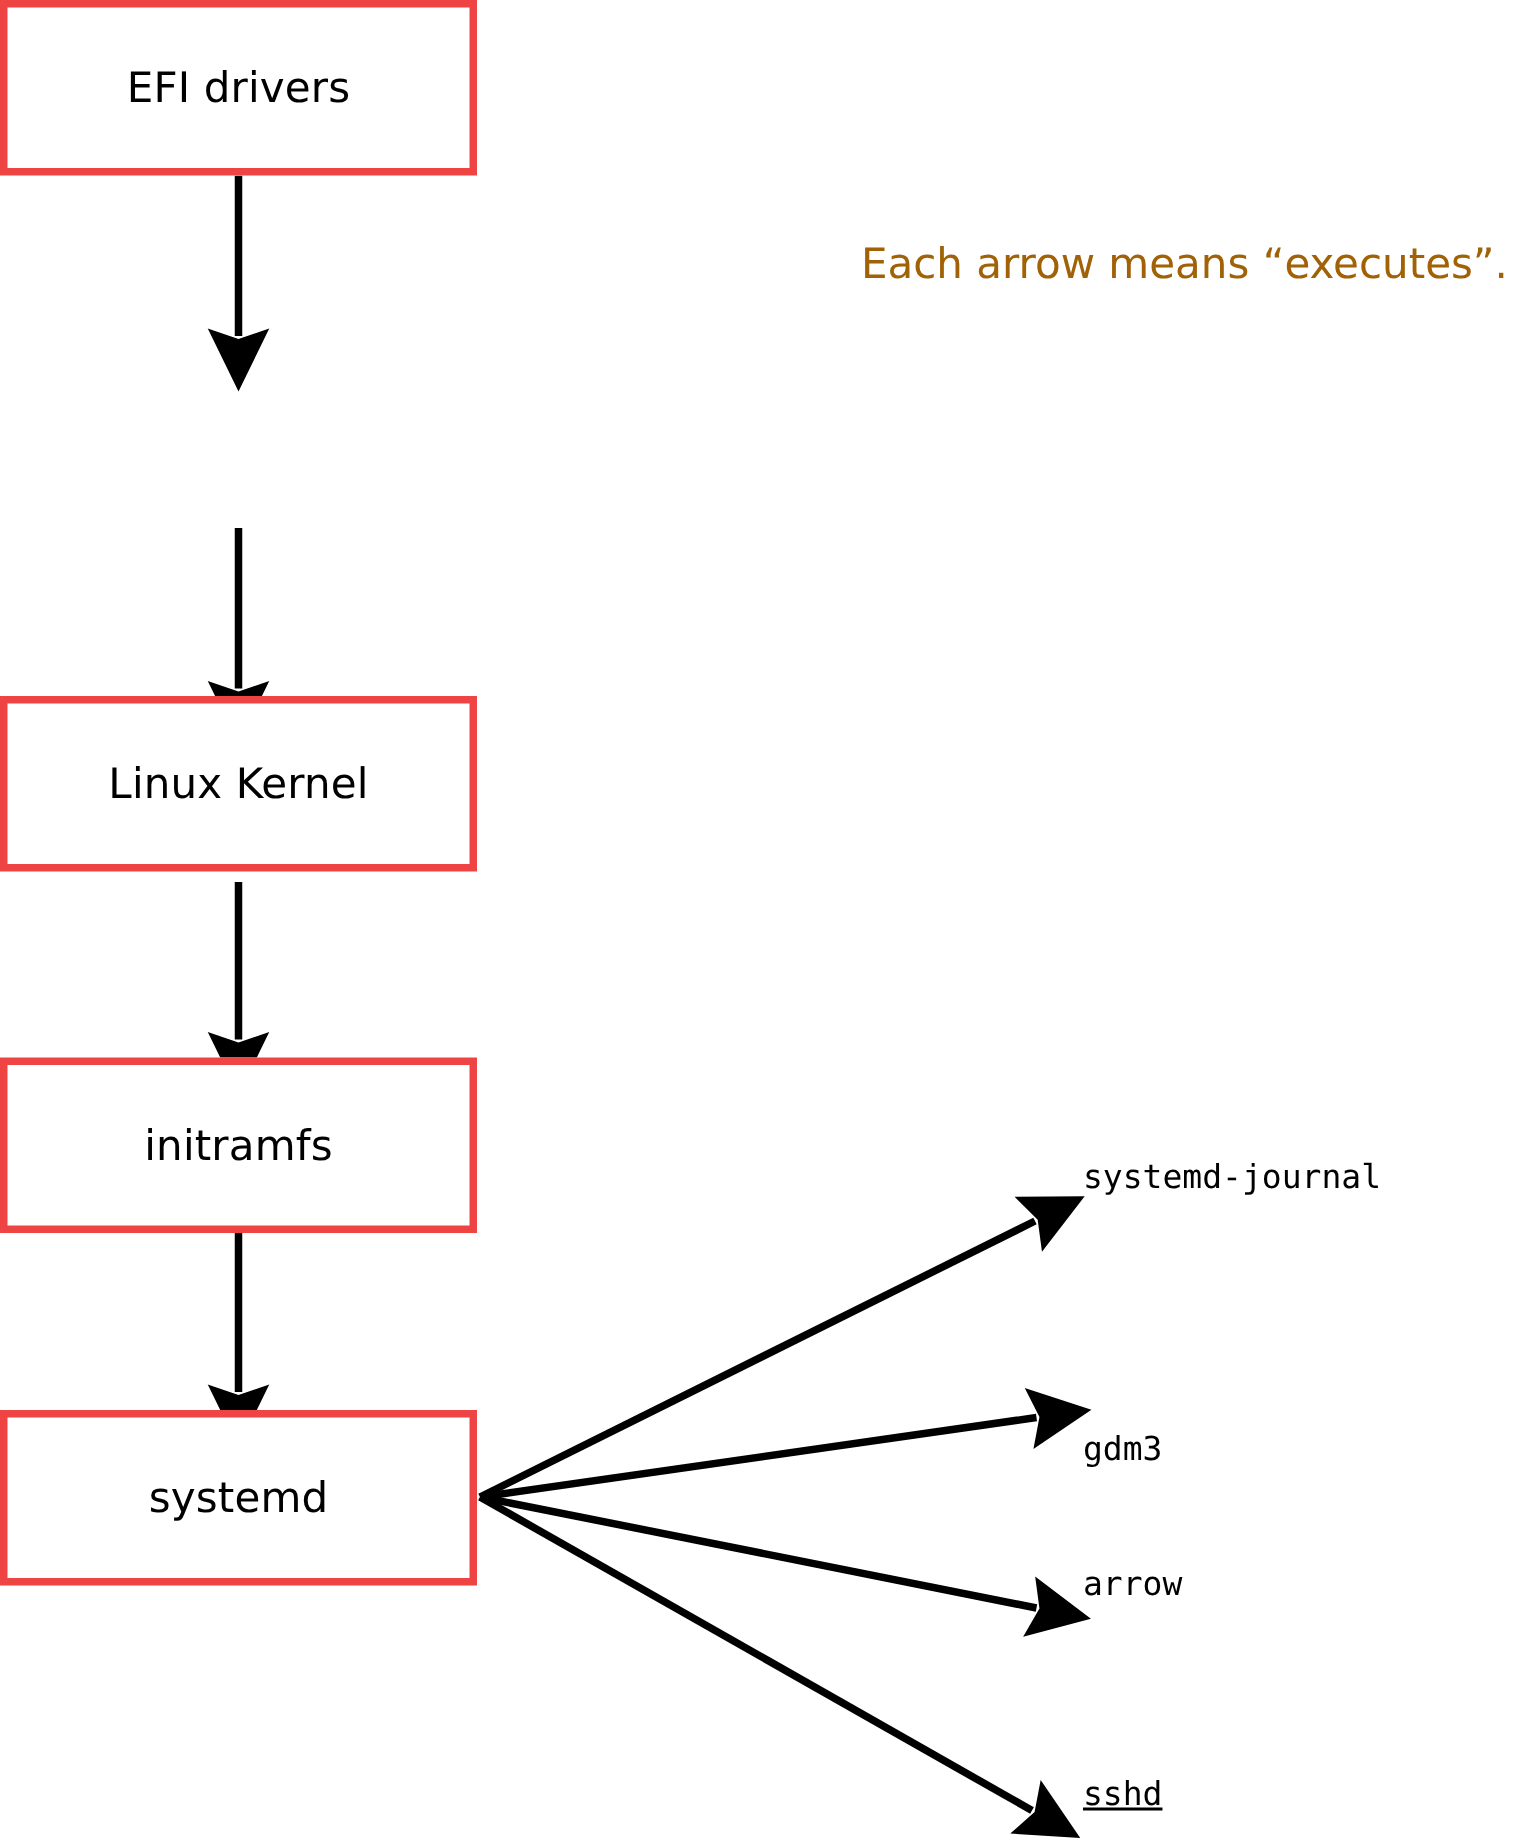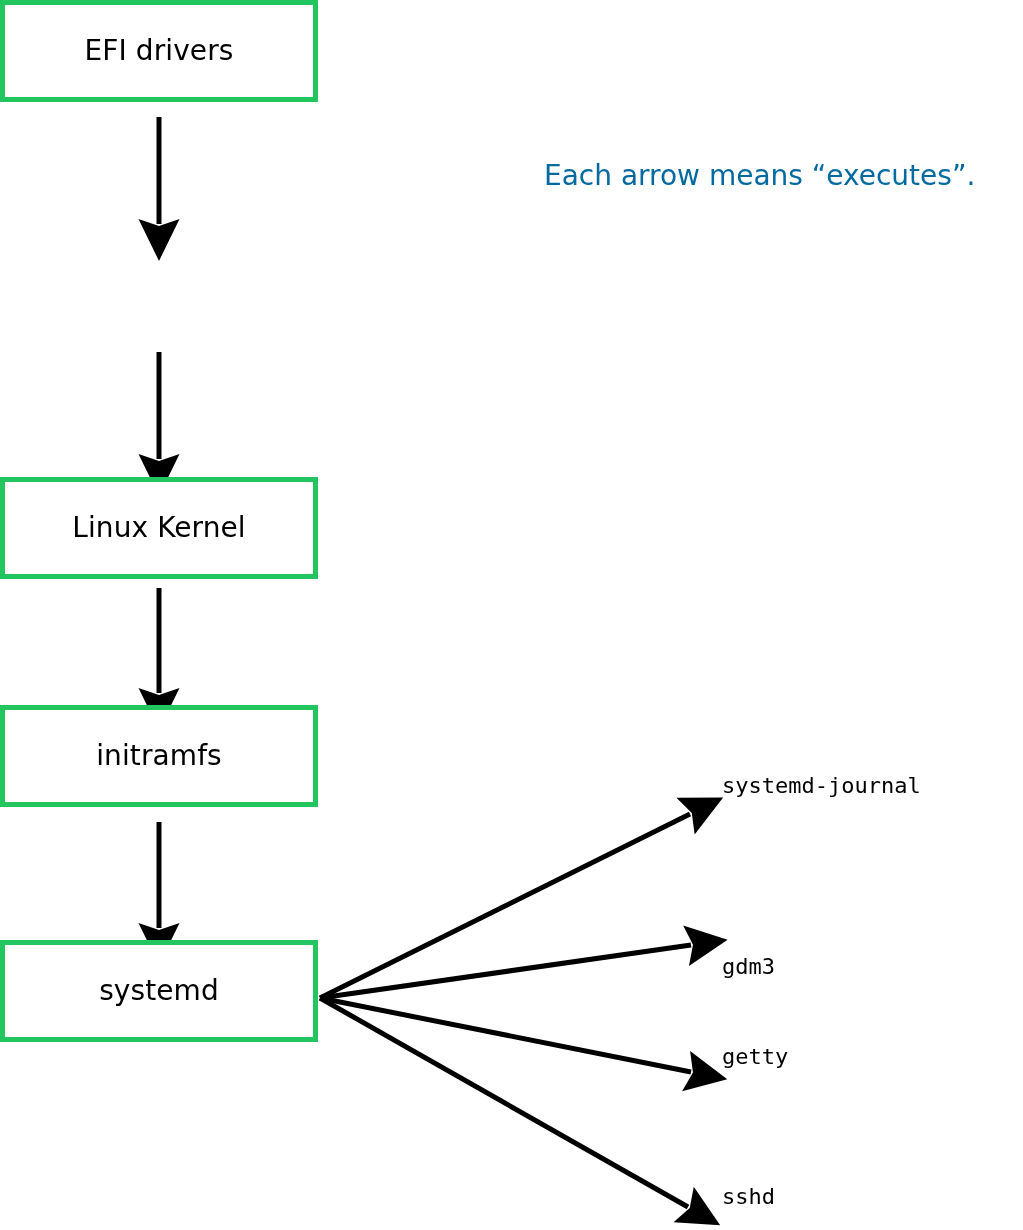"EFI drivers" .process-box { border: 5px solid #22c55e -> 5px solid #ef4444; height: 102px -> 117px }
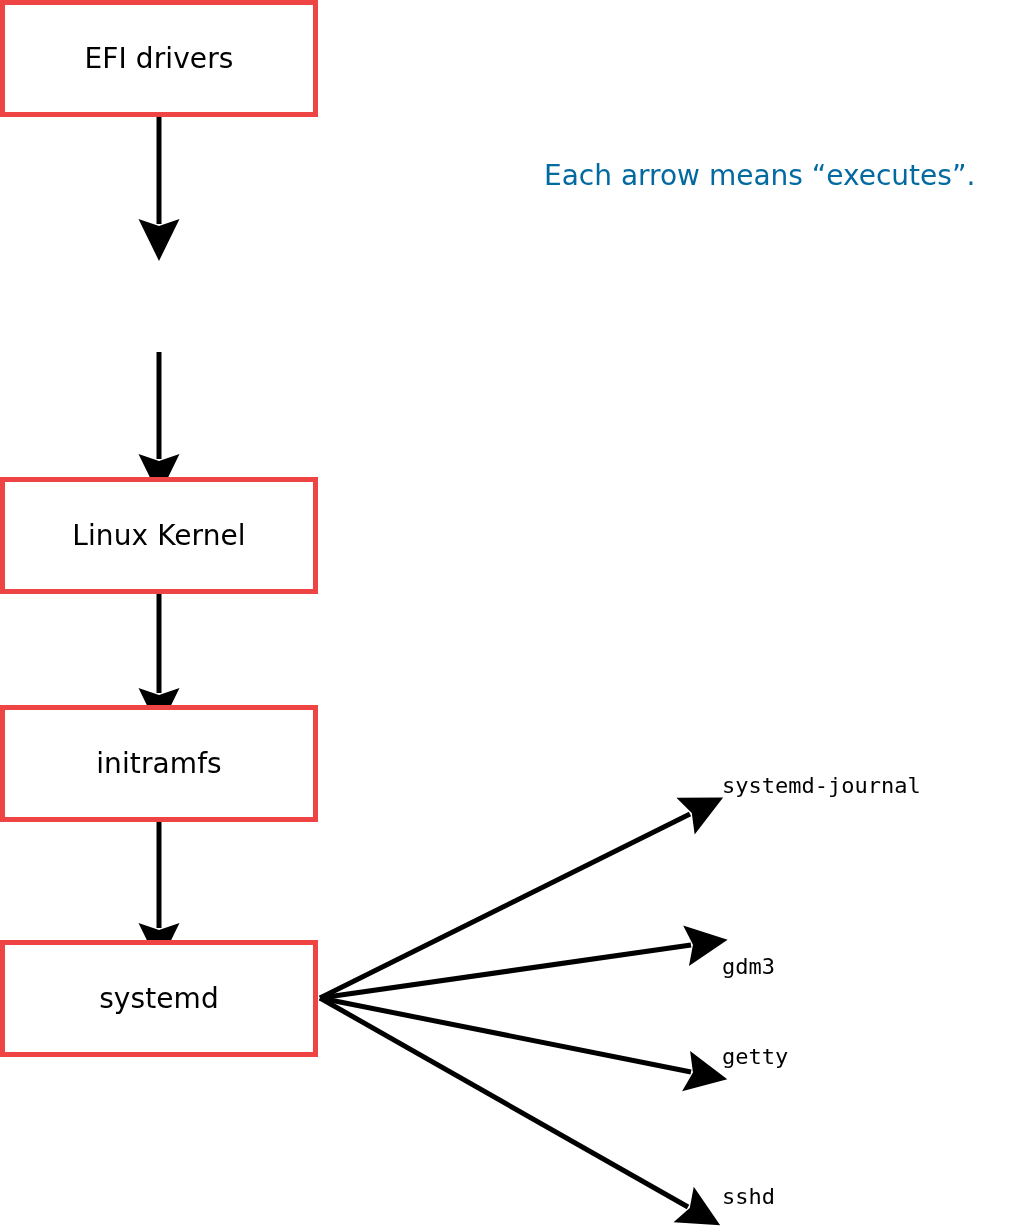"Each arrow means “executes”." #annotation-note { color: #0369a1 -> #a16207; left: 544px -> 574px }
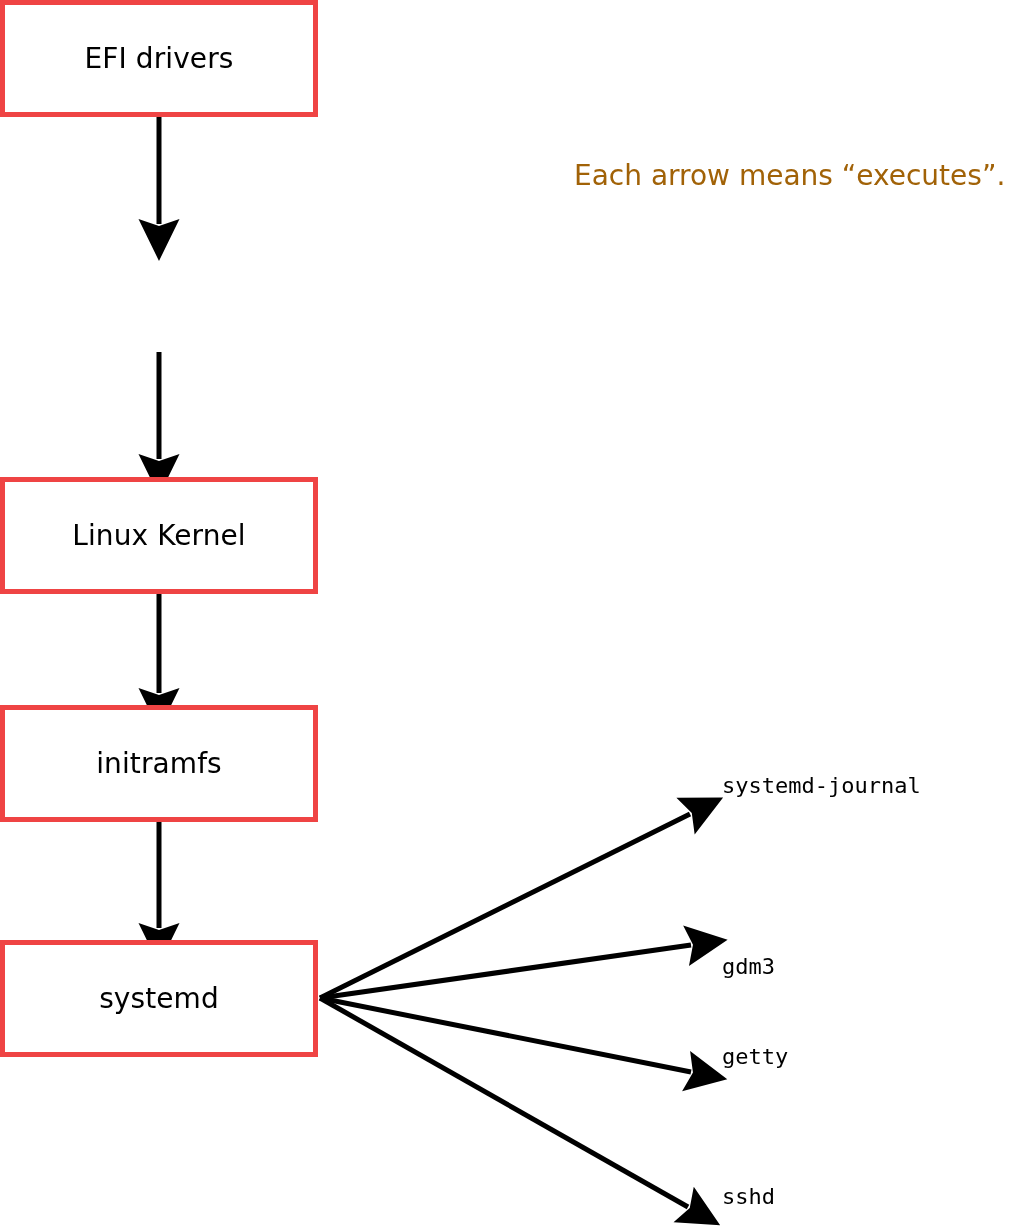"Linux Kernel" #box-linux-kernel { top: 477px -> 464px }
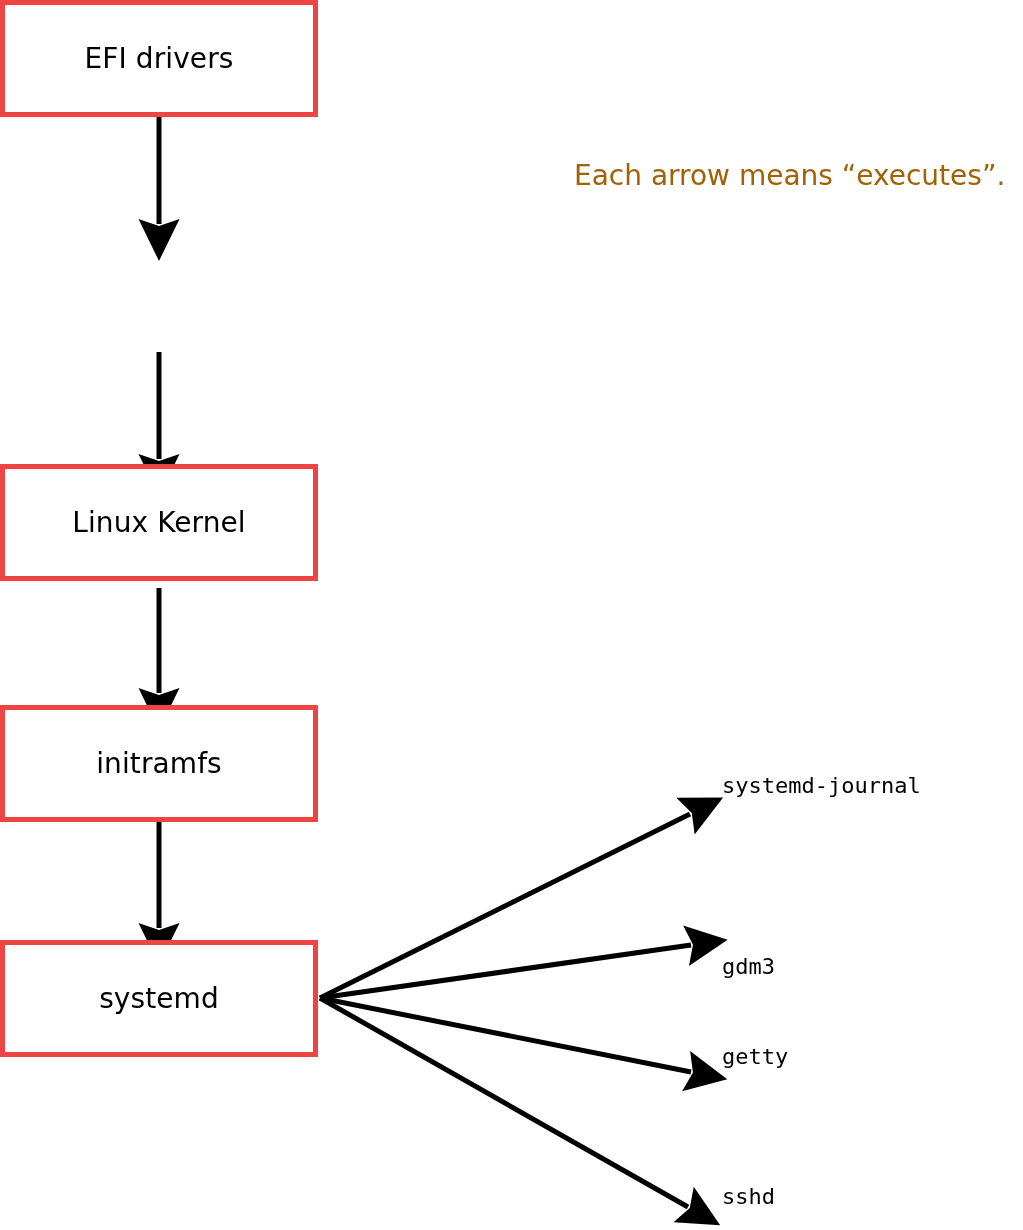"getty" div.service-label { text: getty -> arrow }
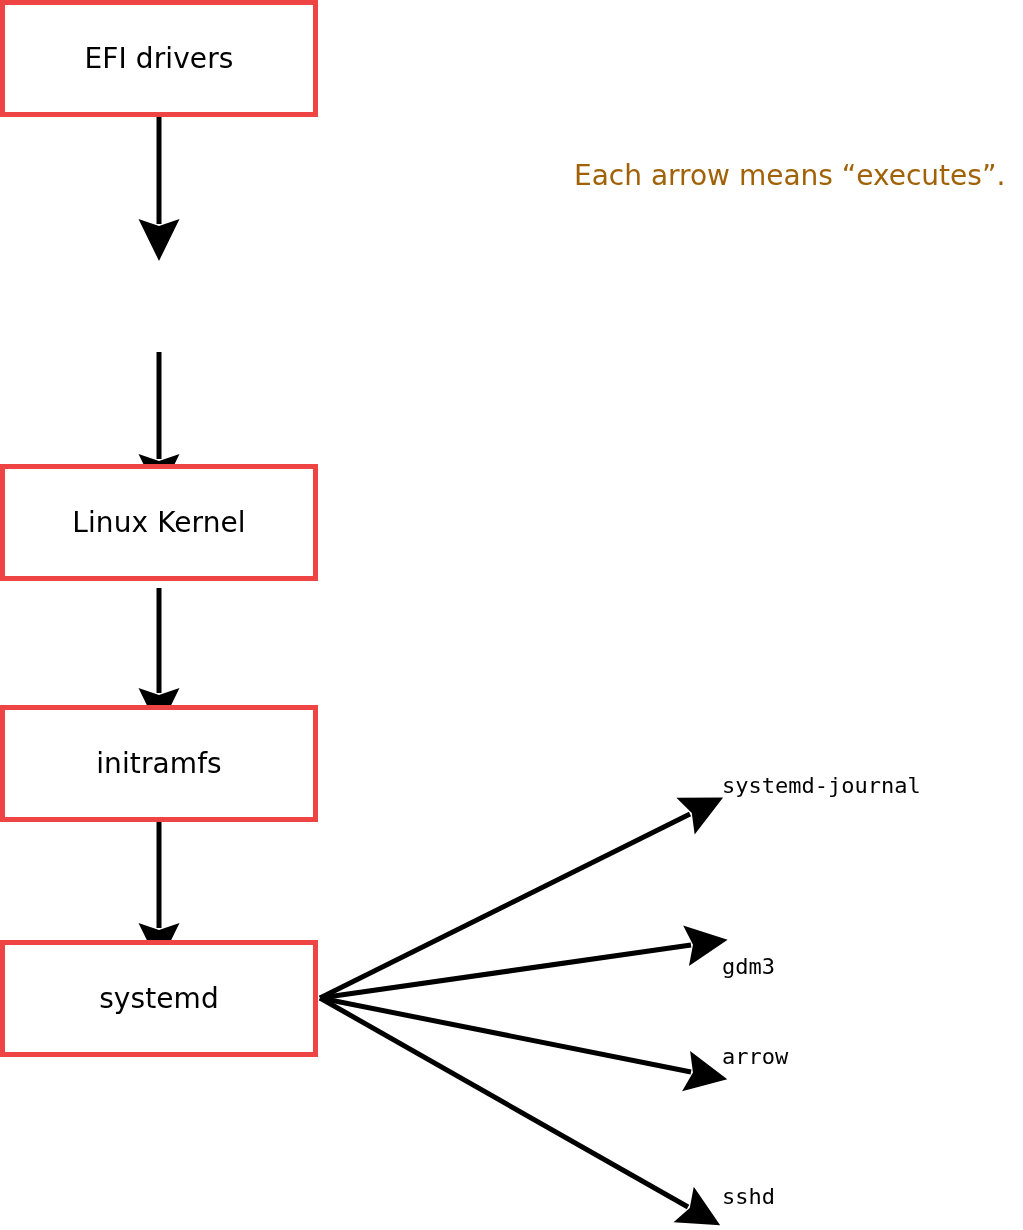"sshd" #service-label-3 { text-decoration: none -> underline }
